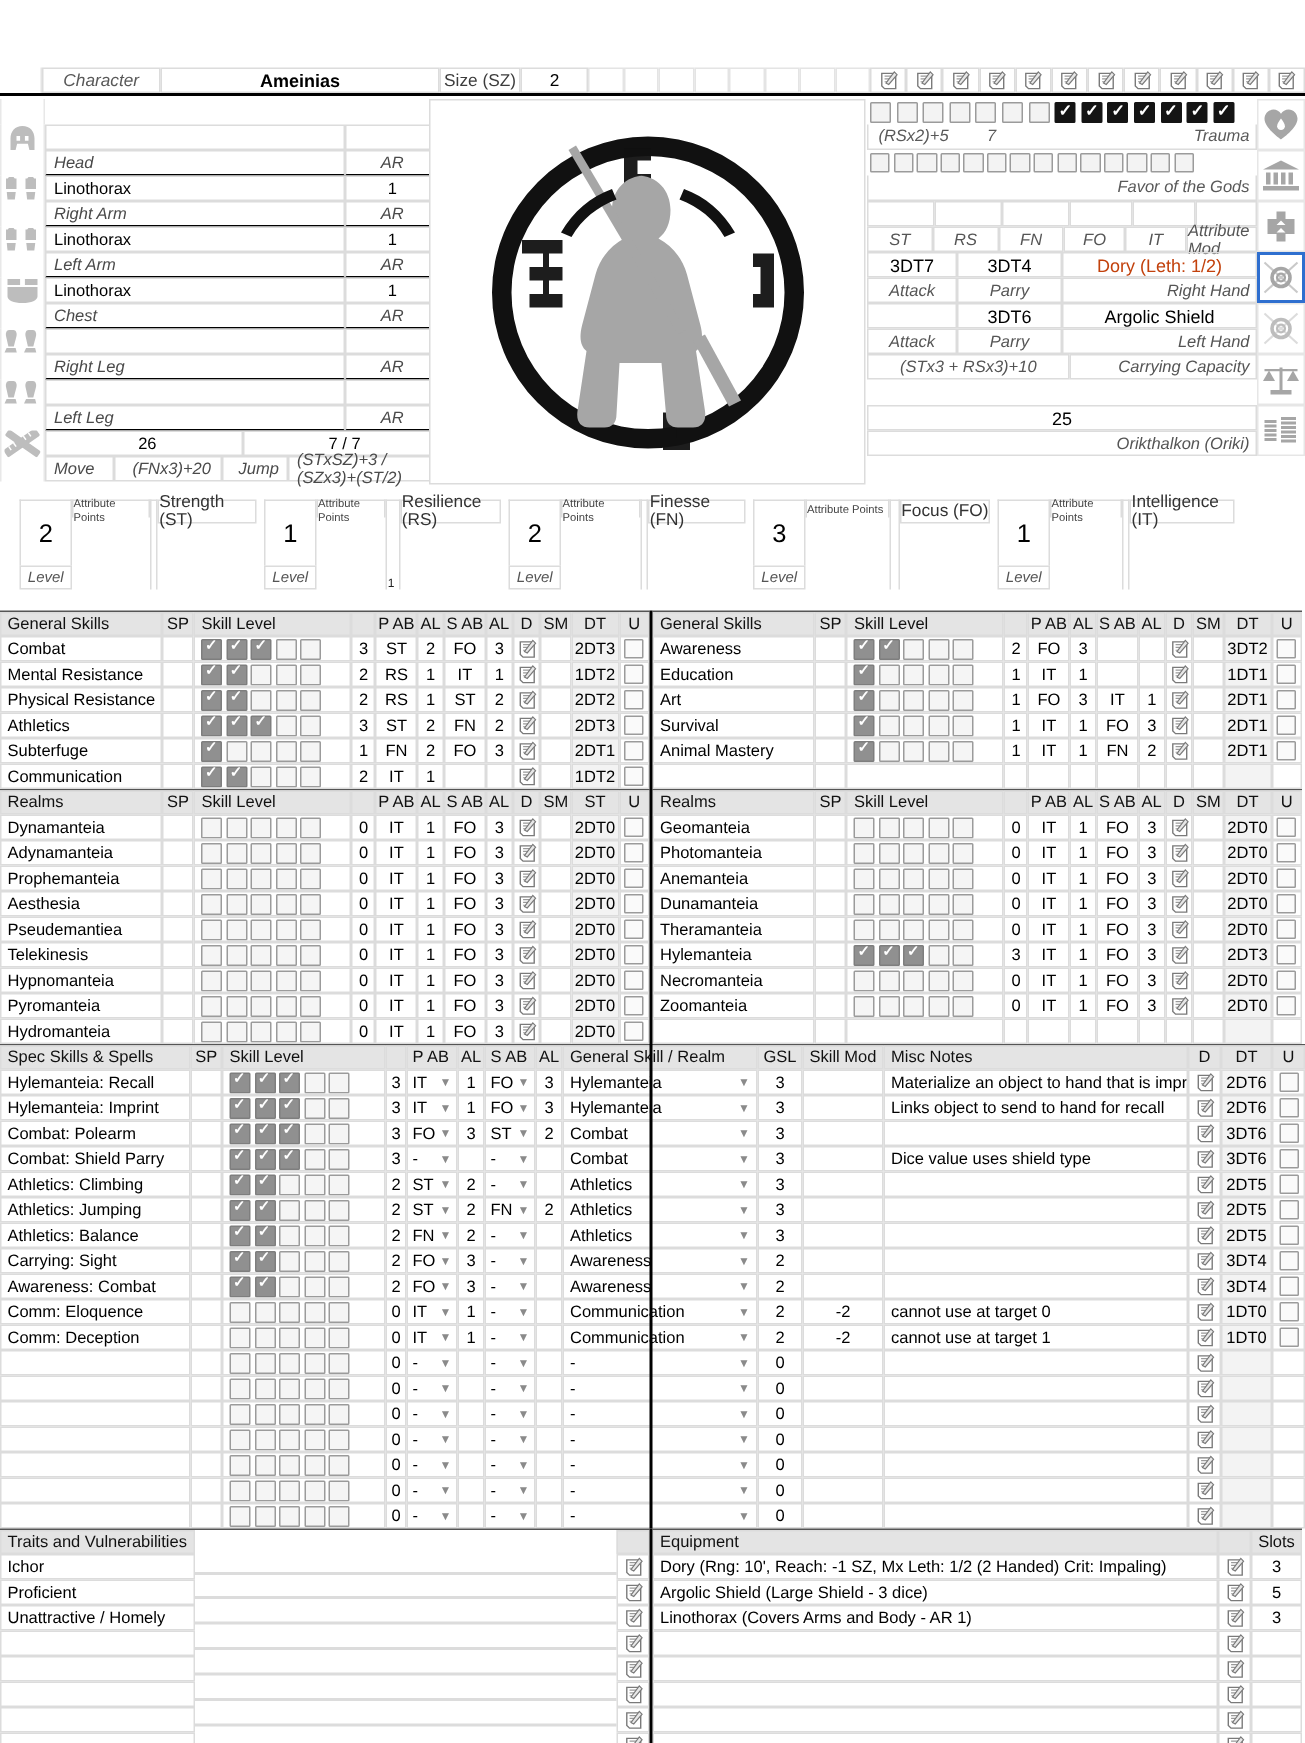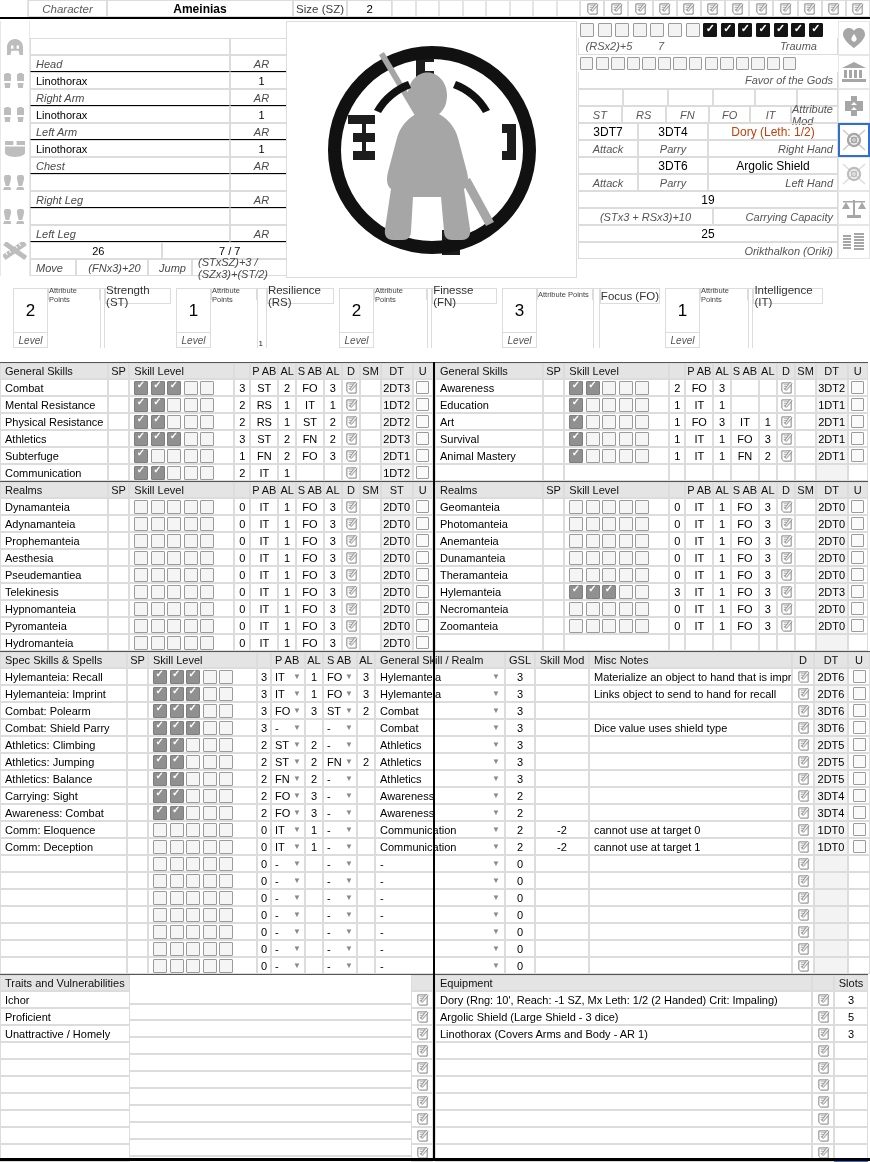"Character" .topbar { margin-top: none -> 45px }
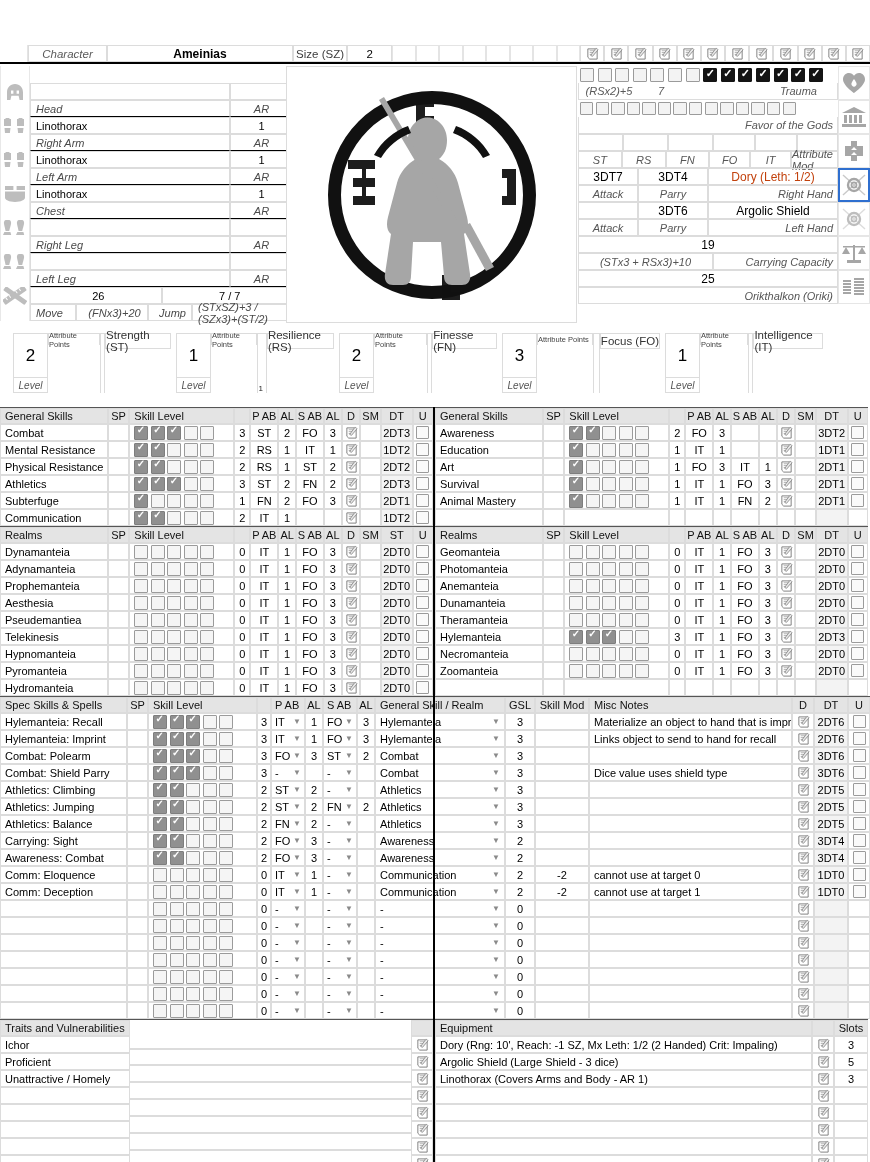"Trauma" div.it { padding-right: 20px -> 4px }
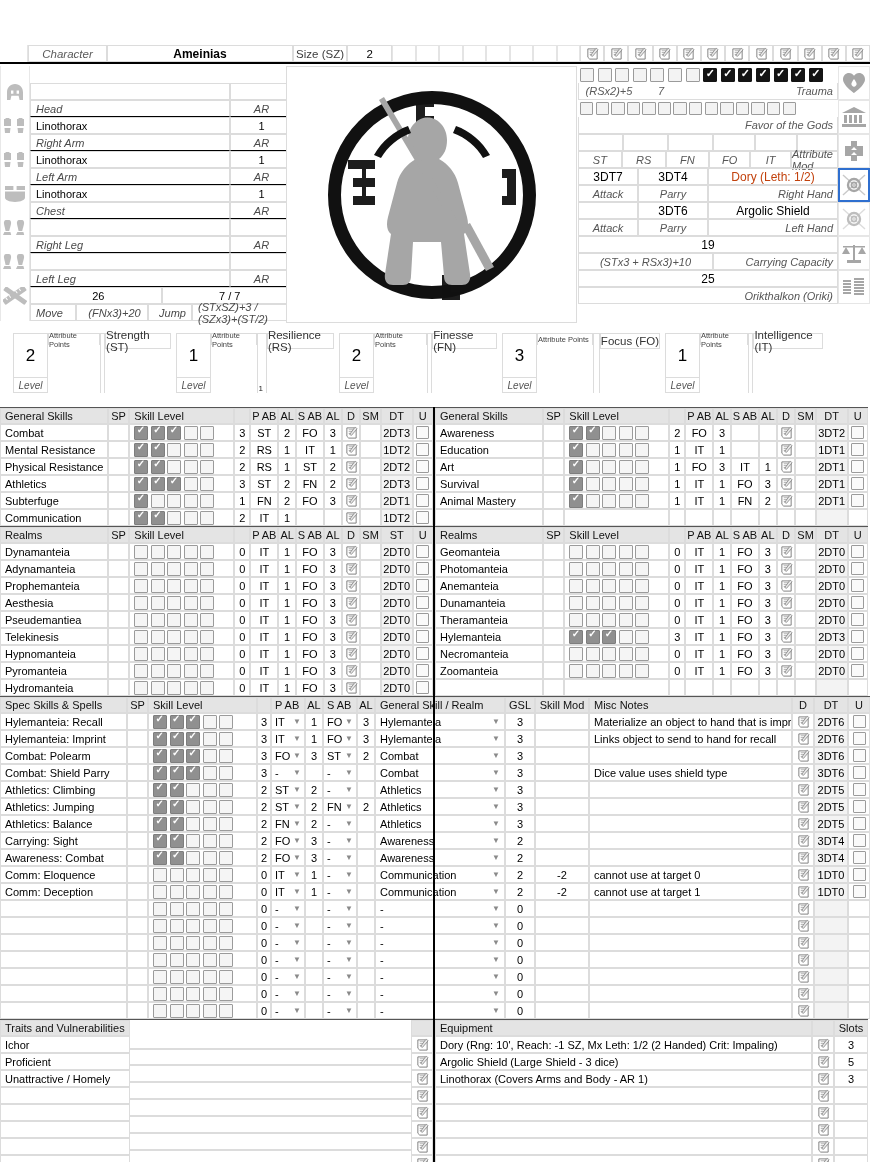"19" div.attrhdr { html: <div> <div>19</div> </div> -> none }
